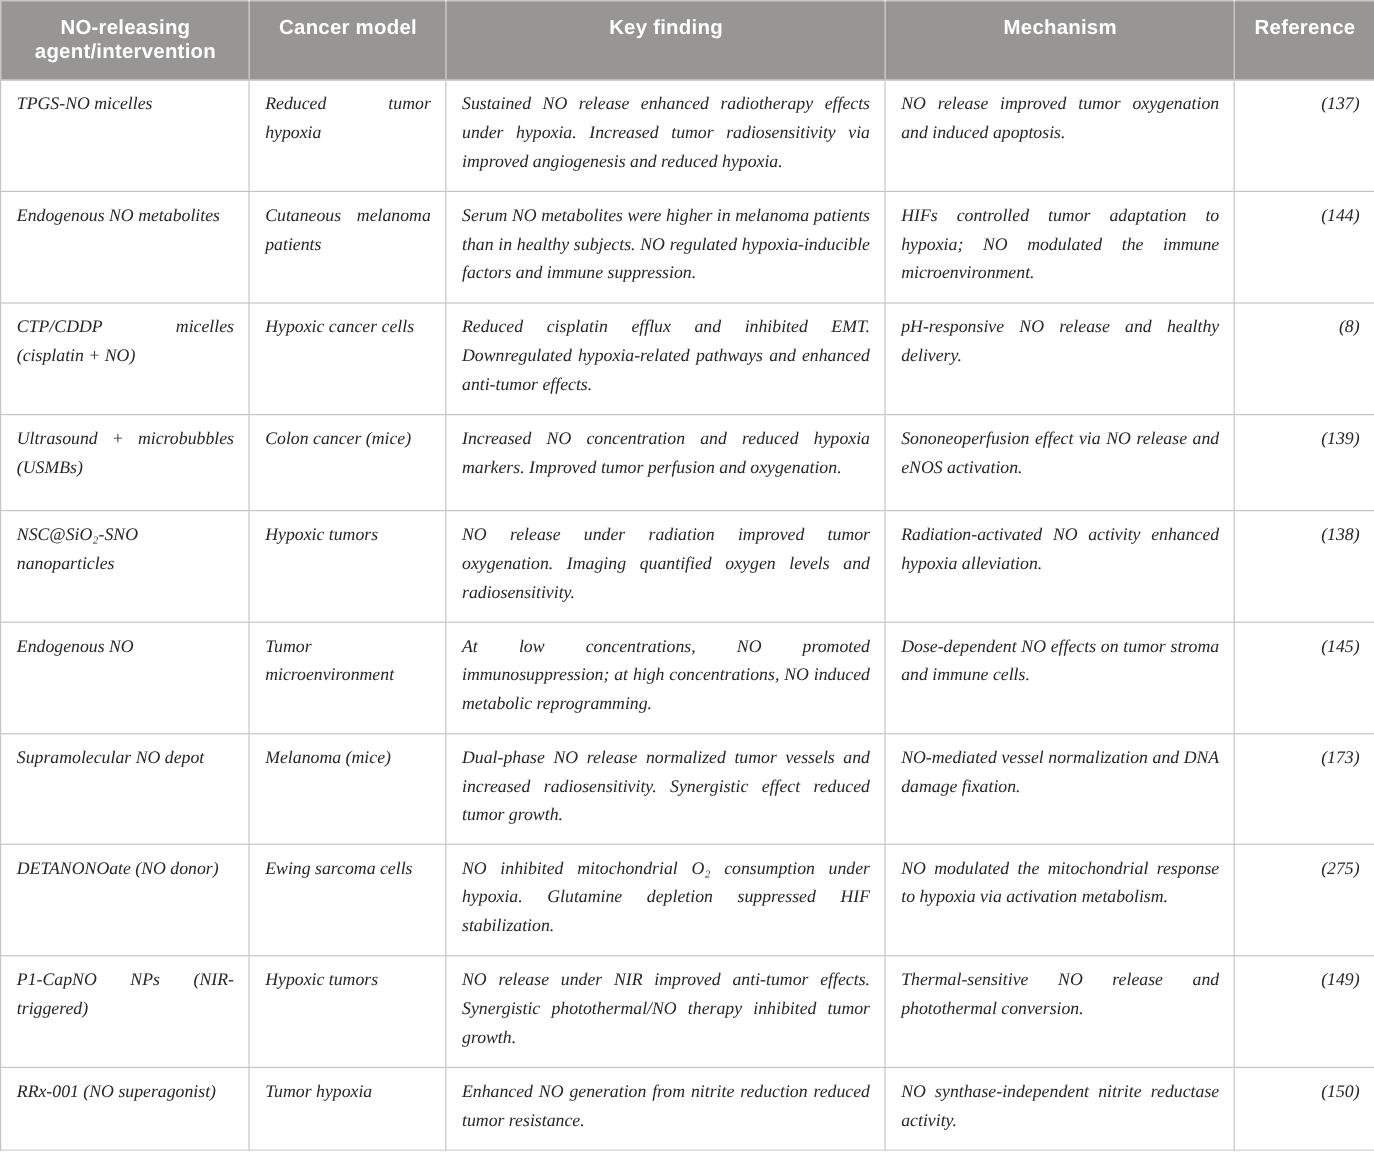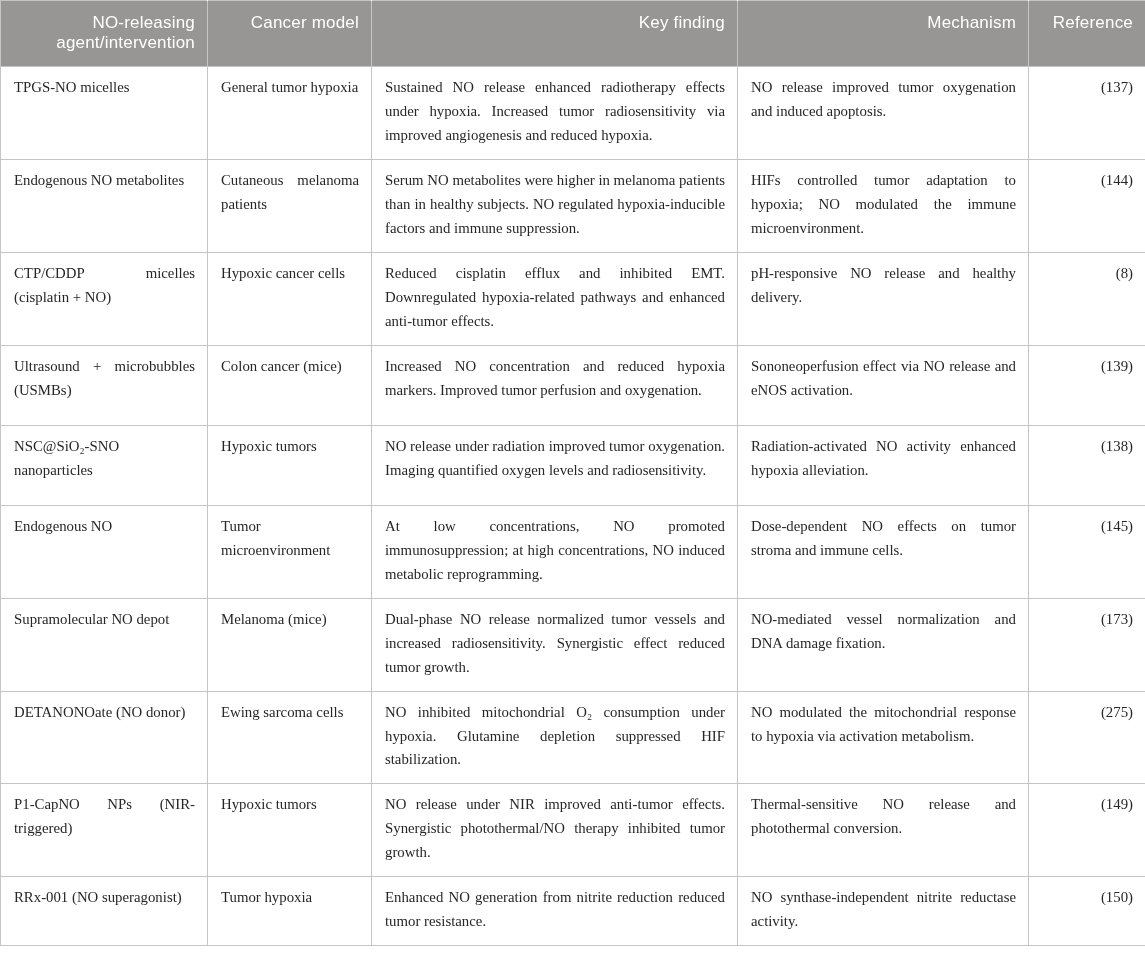"NO-releasing agent/intervention" thead th { font-weight: 400 -> 700; text-align: right -> center }
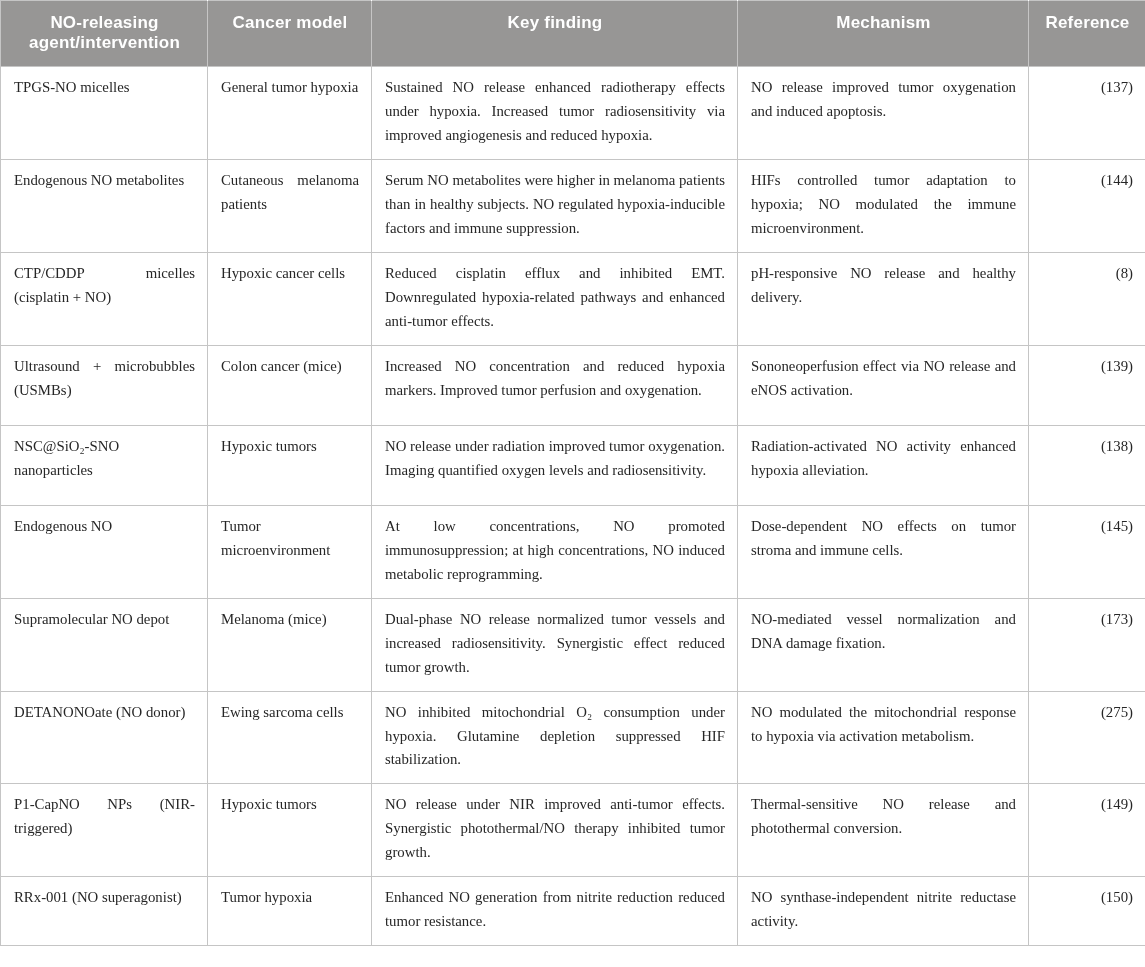"TPGS-NO micelles" tbody tr { font-style: none -> italic }
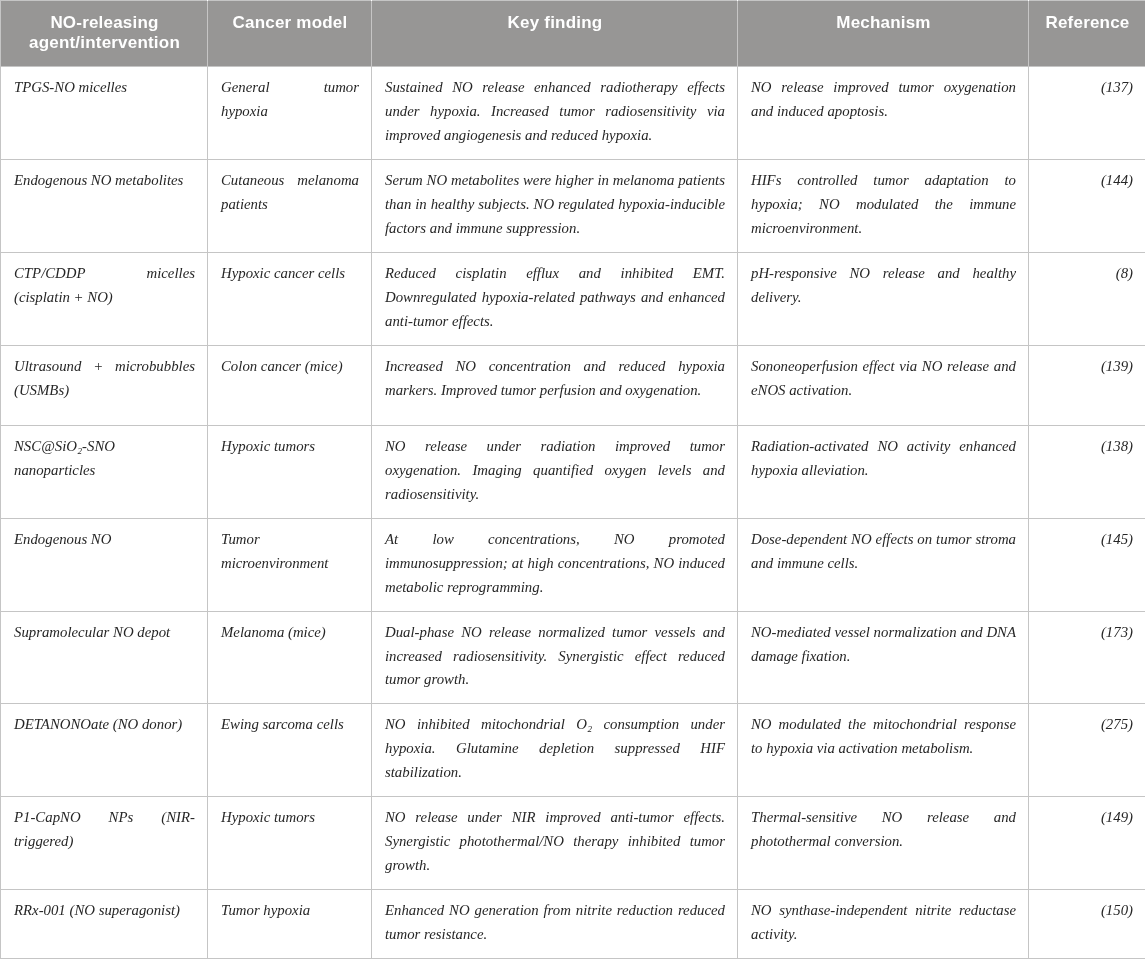"General tumor hypoxia" td.c-model { text: General -> Reduced }
